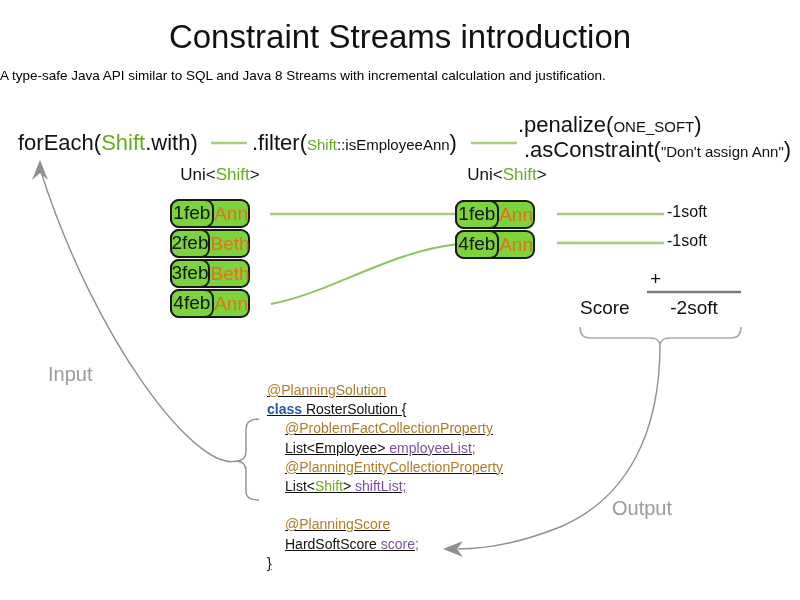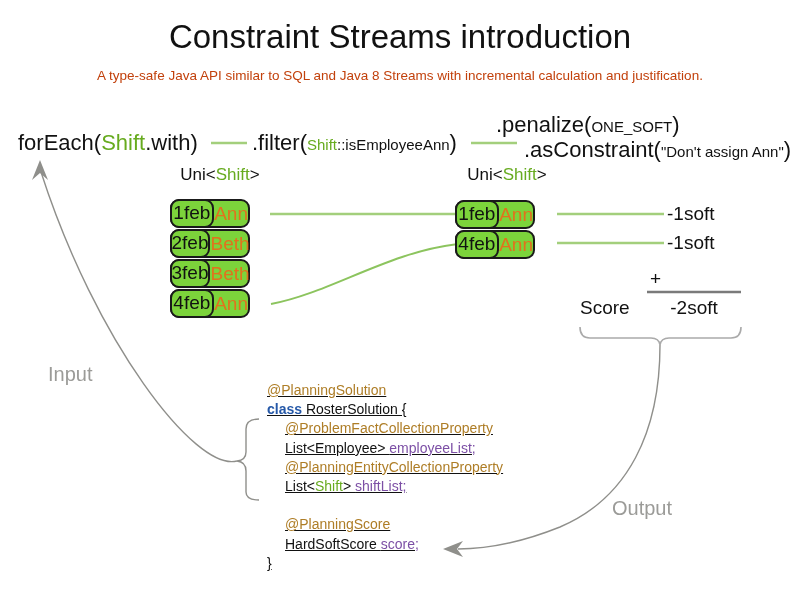"A type-safe Java API similar" .subtitle { color: #c2410c -> #000000; text-align: center -> left }
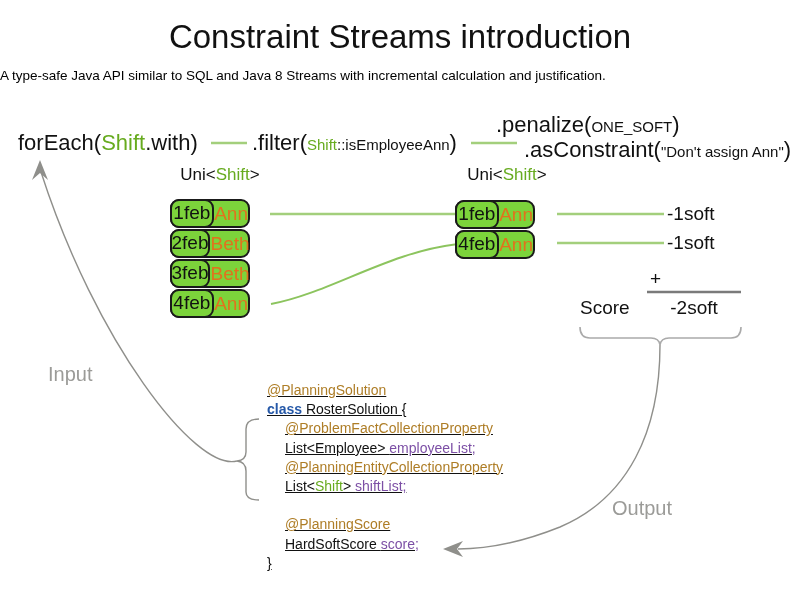".penalize(ONE_SOFT)" div.abs { left: 496px -> 518px }
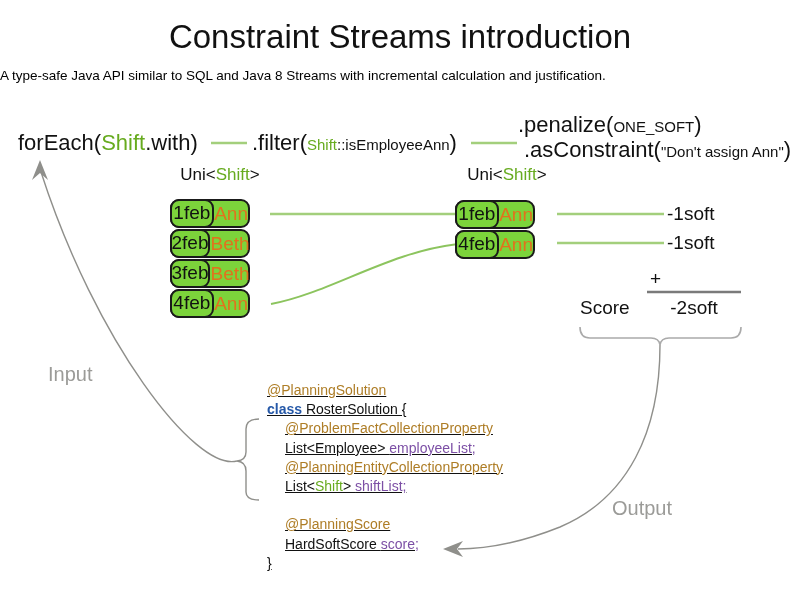"-1soft" .penalty { font-size: 19px -> 16px }
